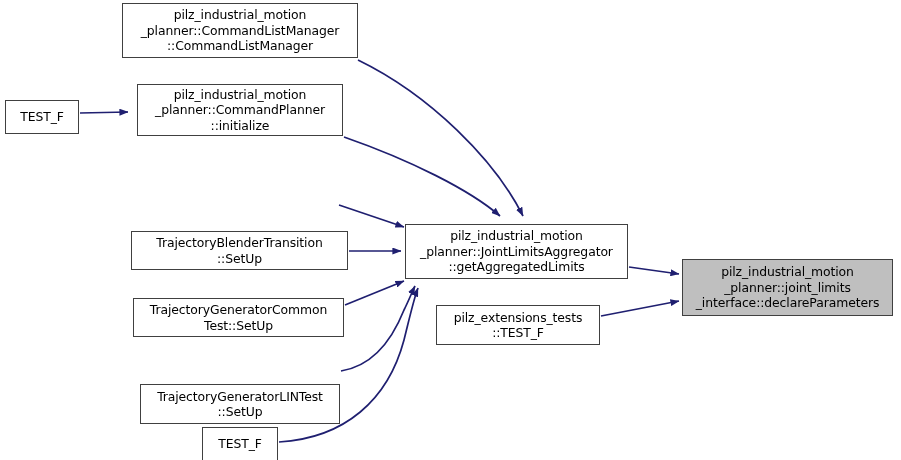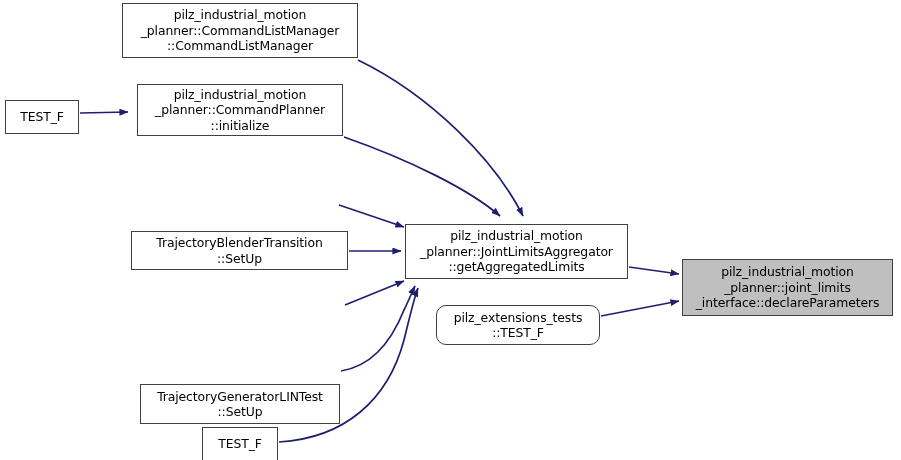"TrajectoryGeneratorCommon" div.node { html: none -> <div> <span>TrajectoryGeneratorCommon Test::SetUp</span> </div> }
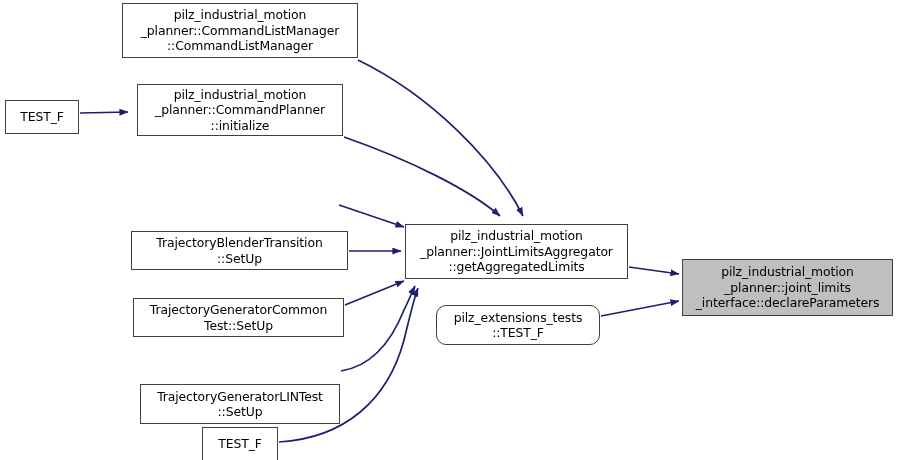"pilz_extensions_tests" div.node { border-radius: 10px -> none }
